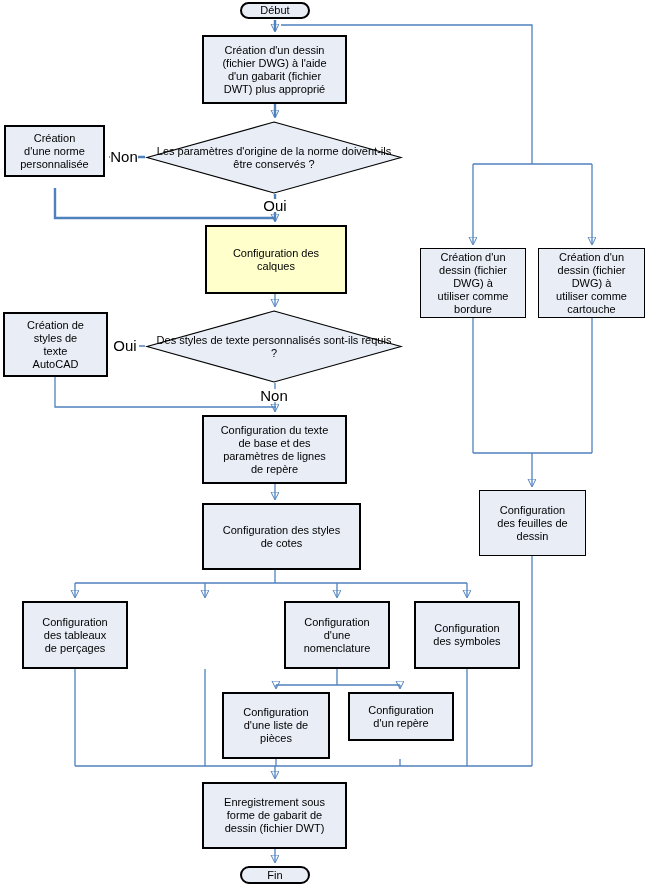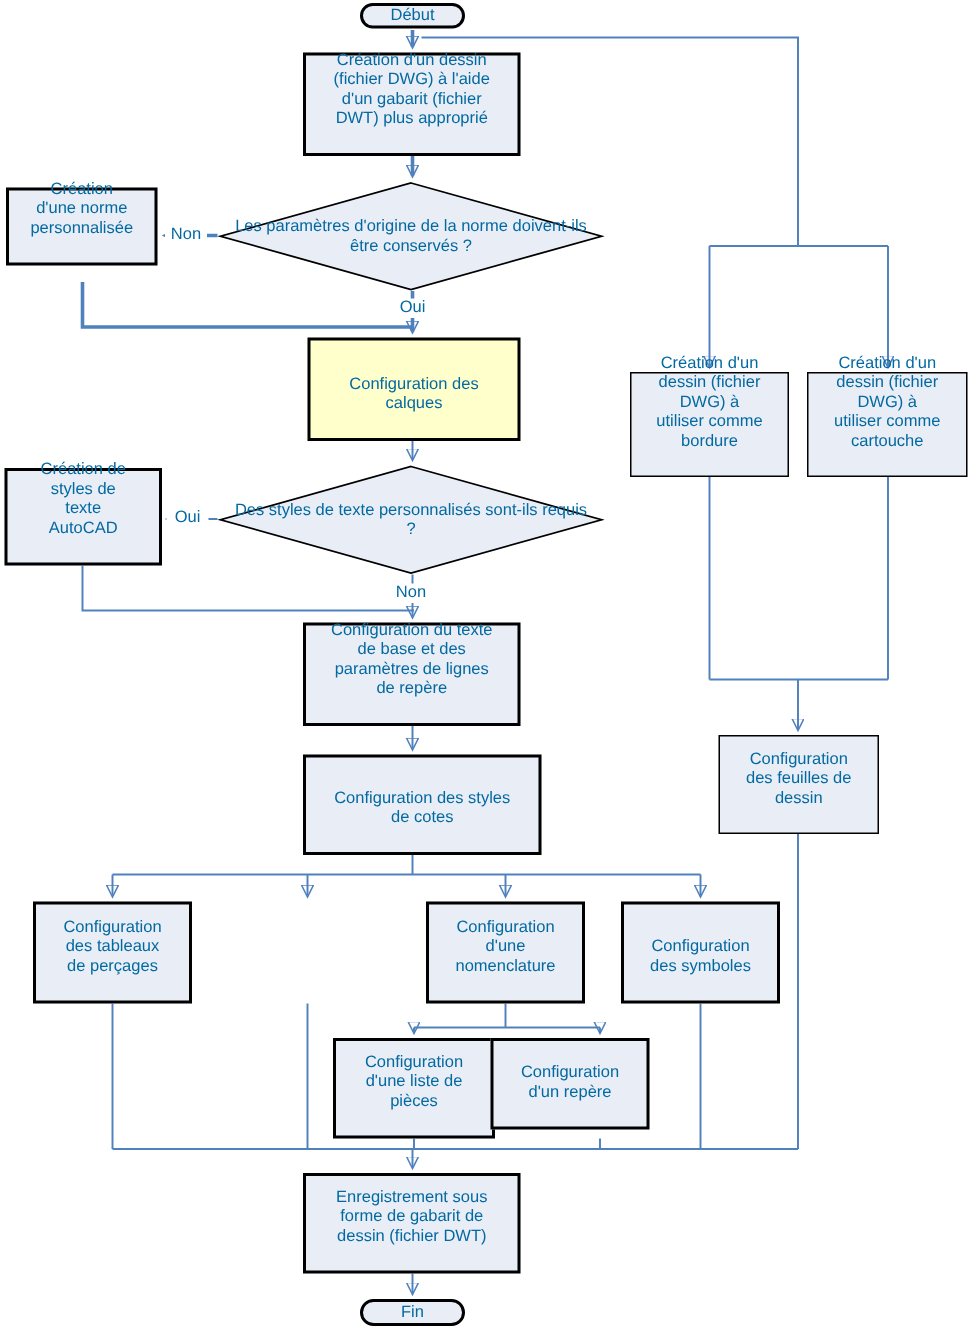"Début" .canvas { color: #0369a1 -> #000000 }
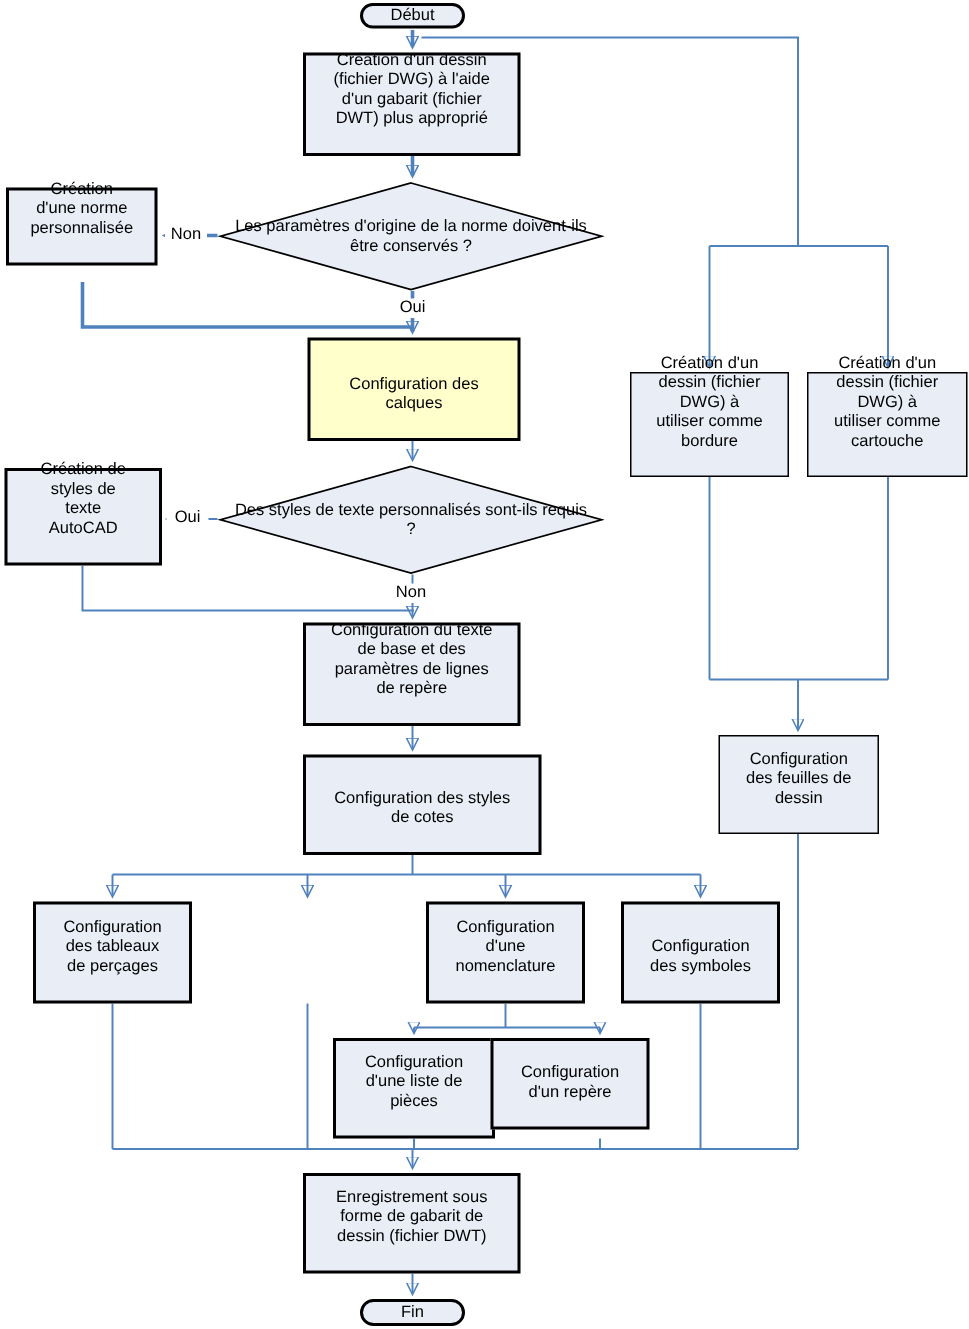"Création d'un dessin (fichier DWG)" .box { align-items: flex-end -> none }
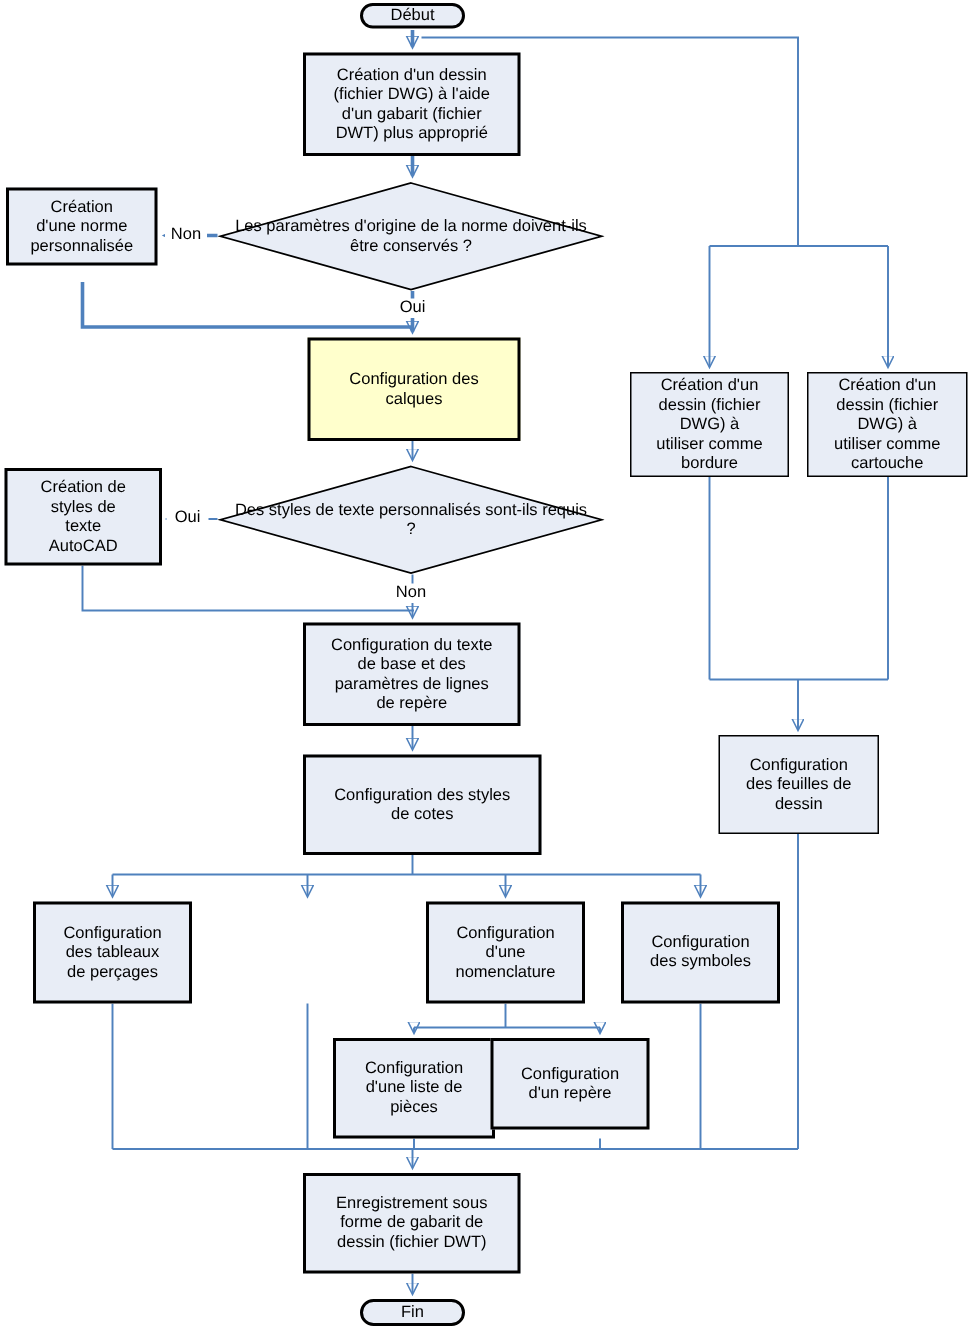"Non" .edge-label { font-size: 11px -> 15px }
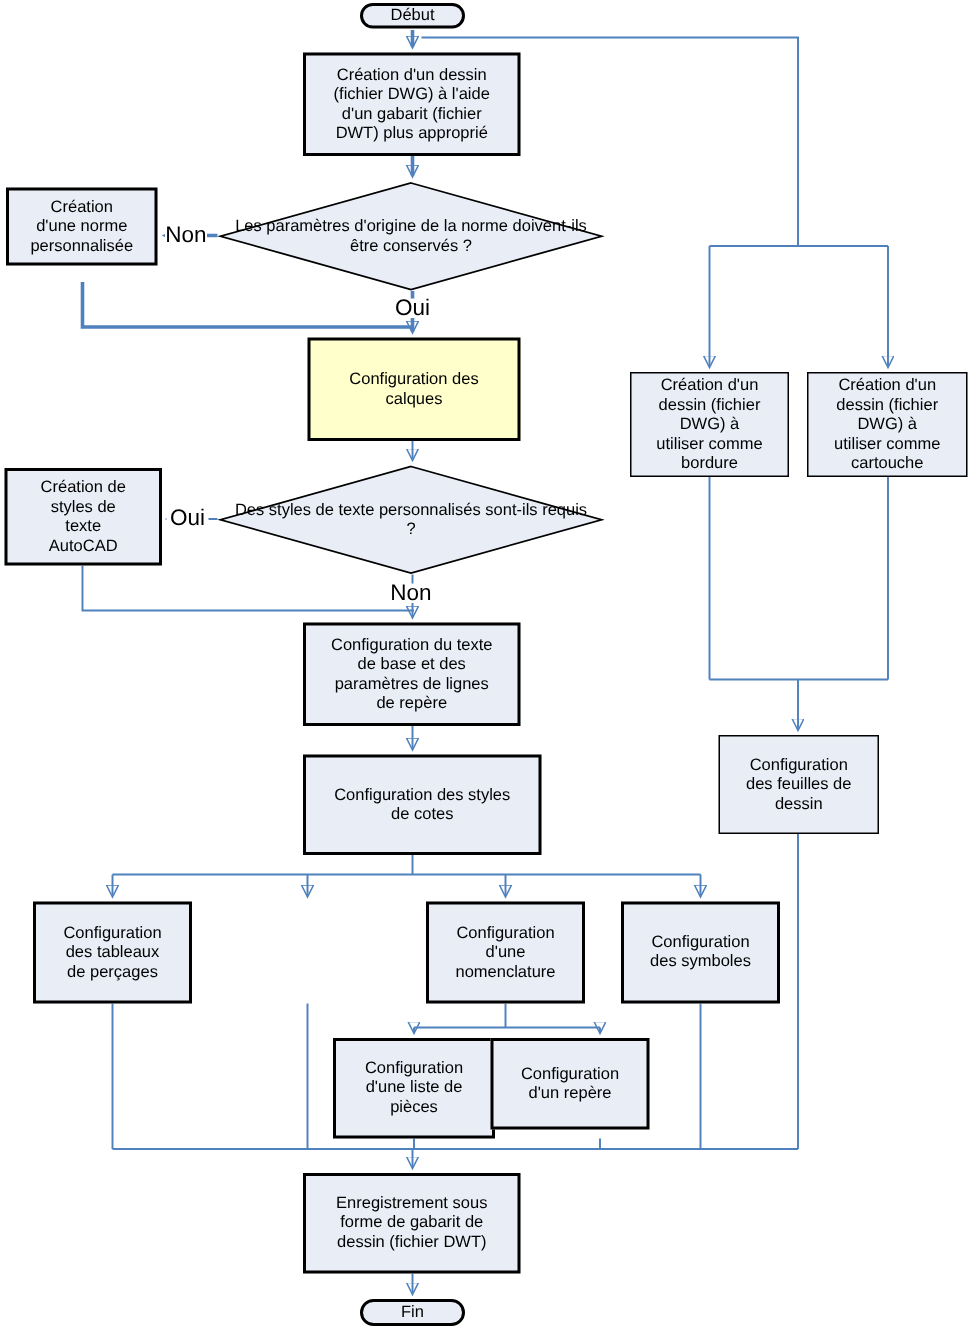"Configuration d'un repère" div.node { height: 61px -> 49px; left: 327px -> 348px }
